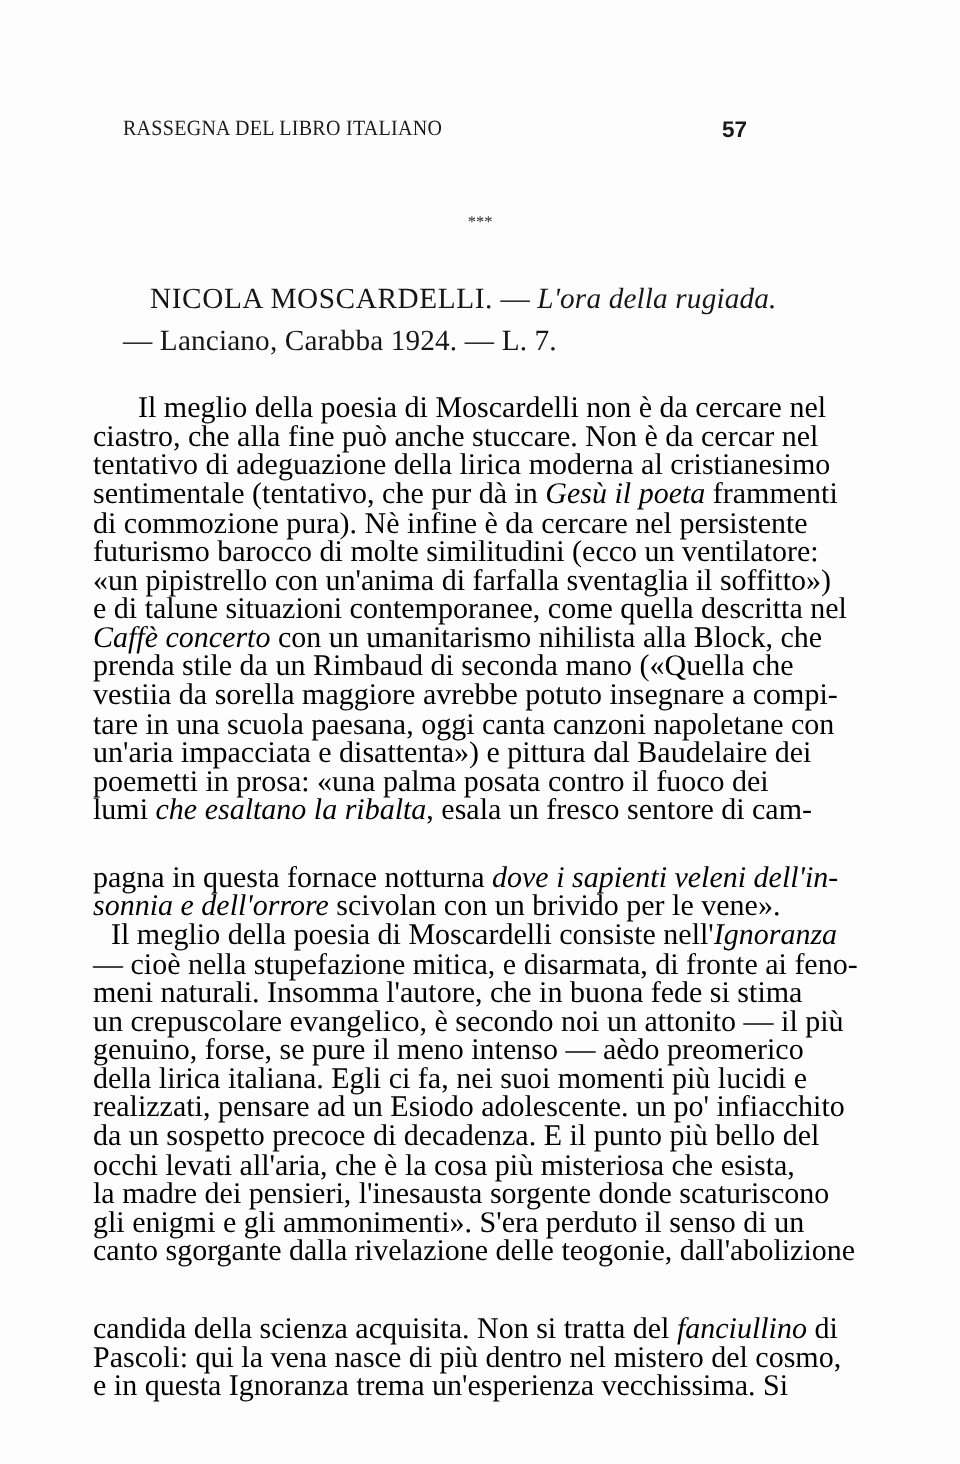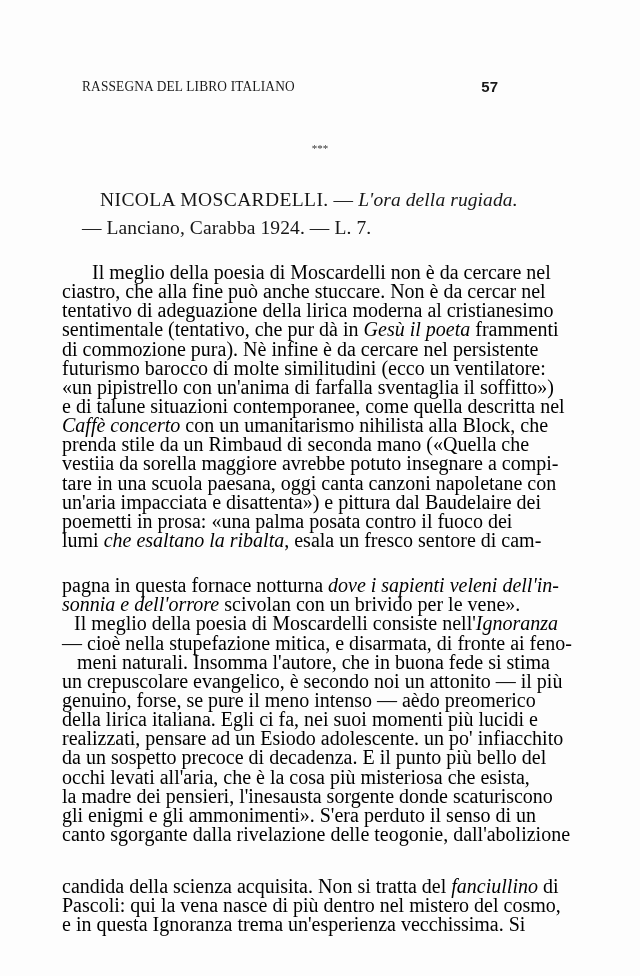"meni naturali. Insomma l'autore, che" span { margin-left: 15px -> none }
